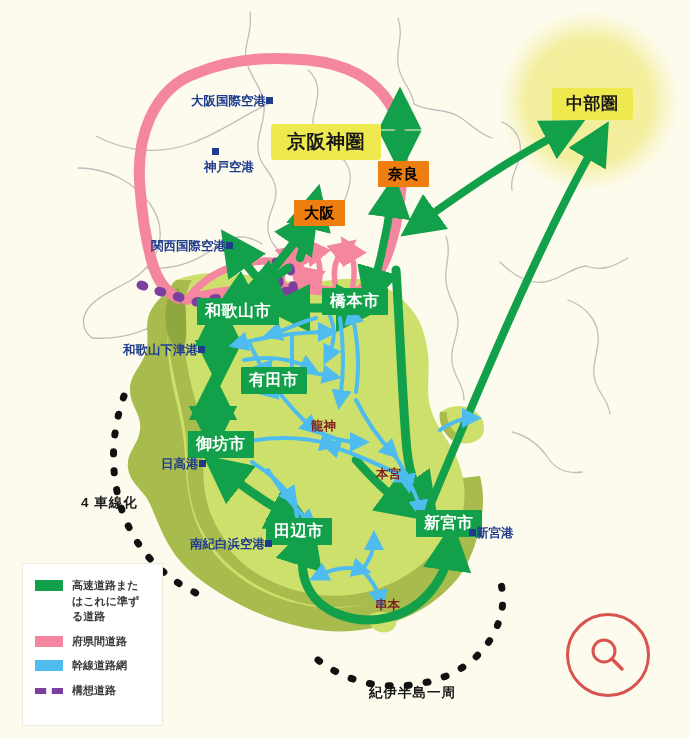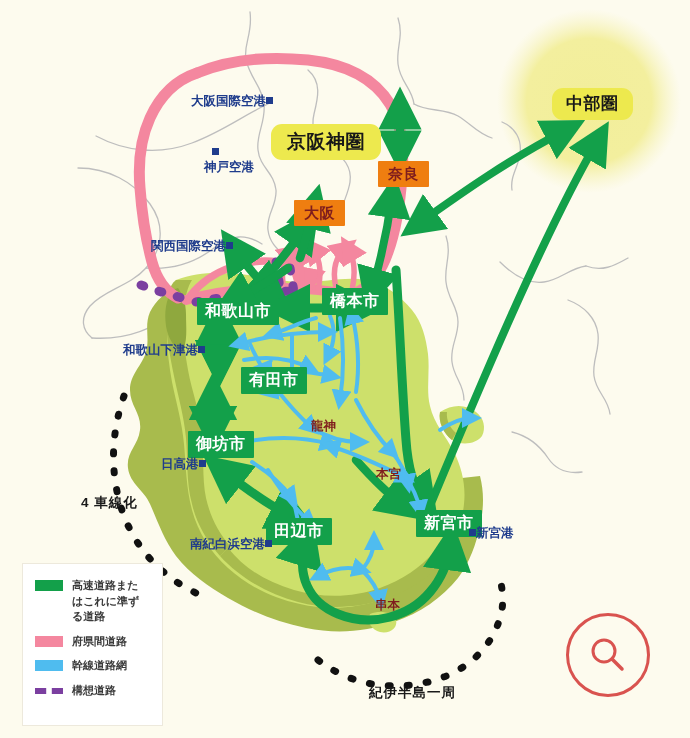"中部圏" .chip-region { border-radius: 11px -> 3px }
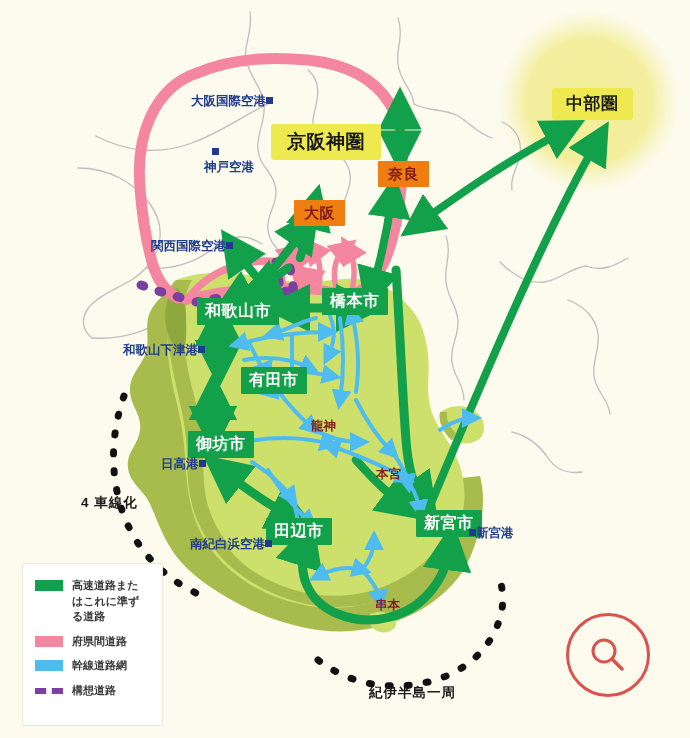"奈良" .chip-metro { color: #7f1d1d -> #000000 }
